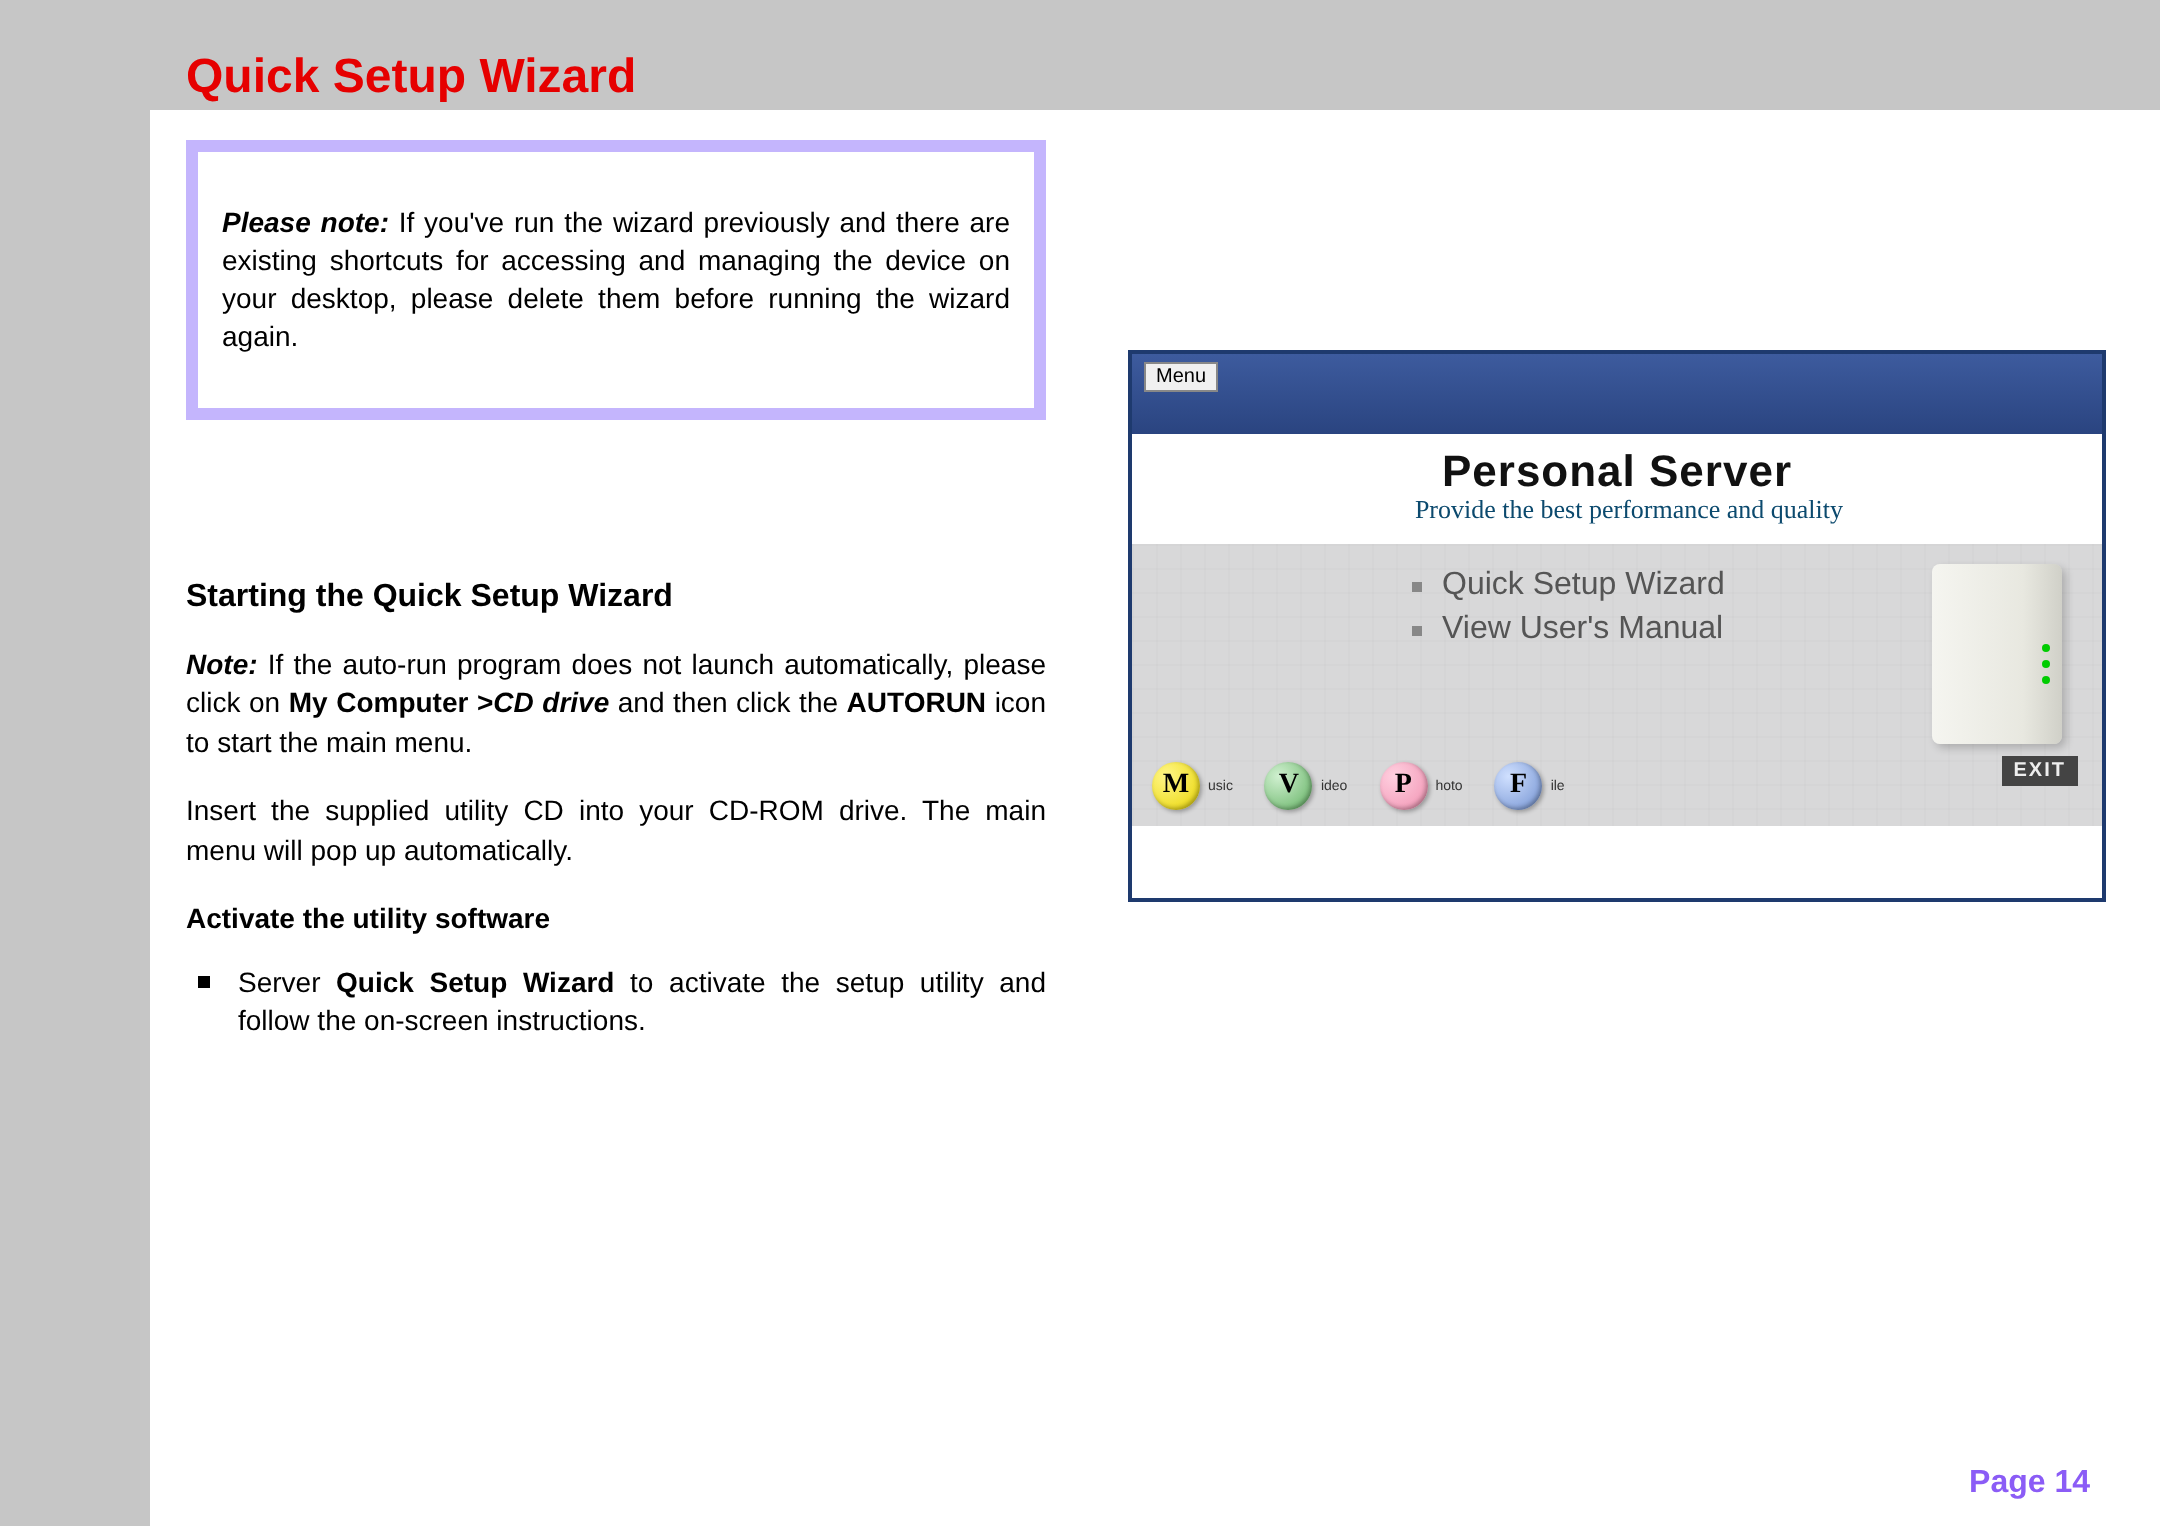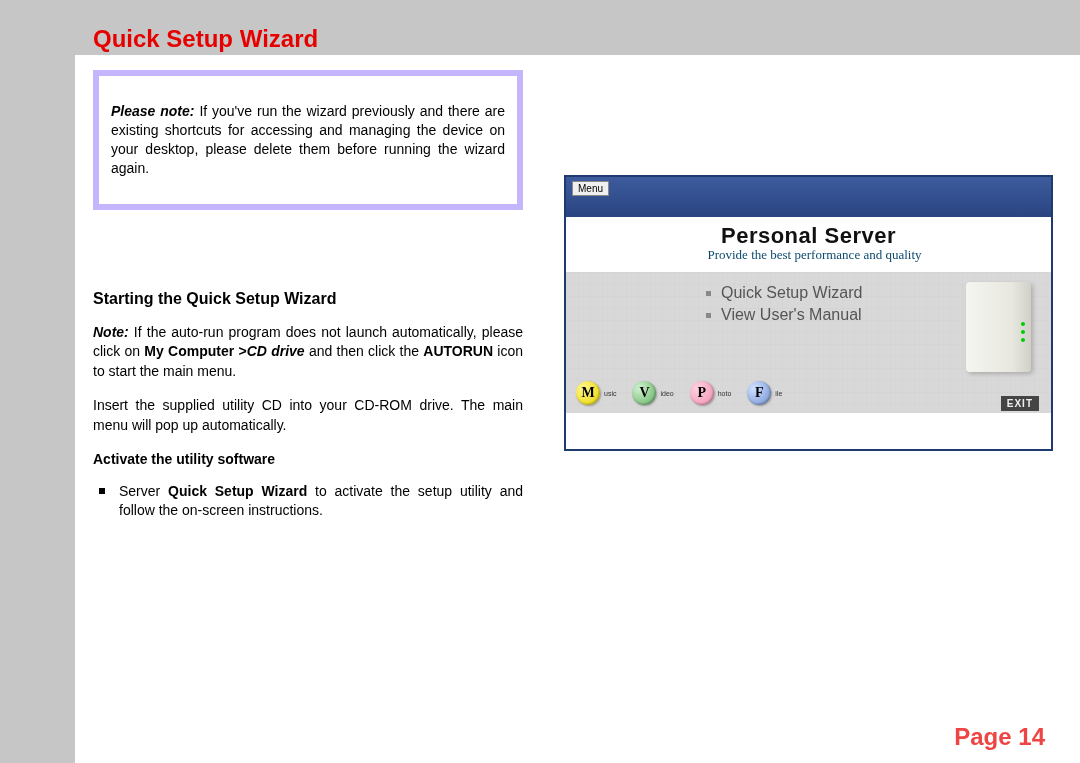"EXIT" .ss-exit { bottom: 2px -> 20px }
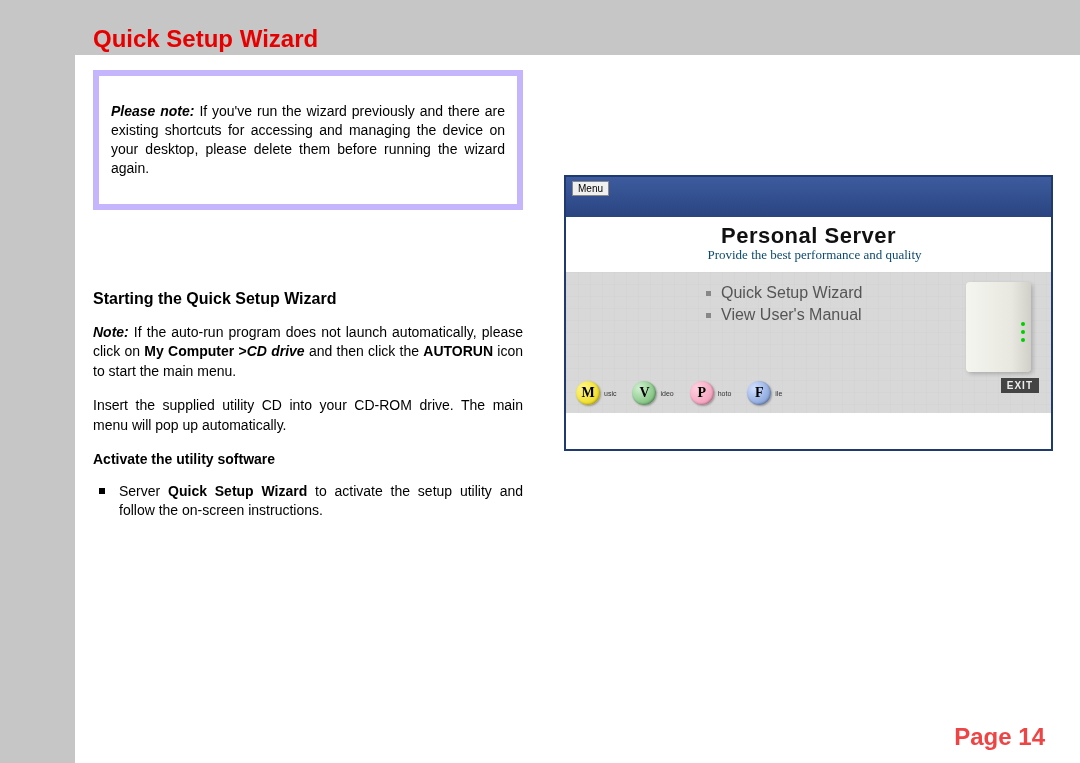"Page 14" .footer { color: #ef4444 -> #8b5cf6; font-size: 24px -> 16px }
